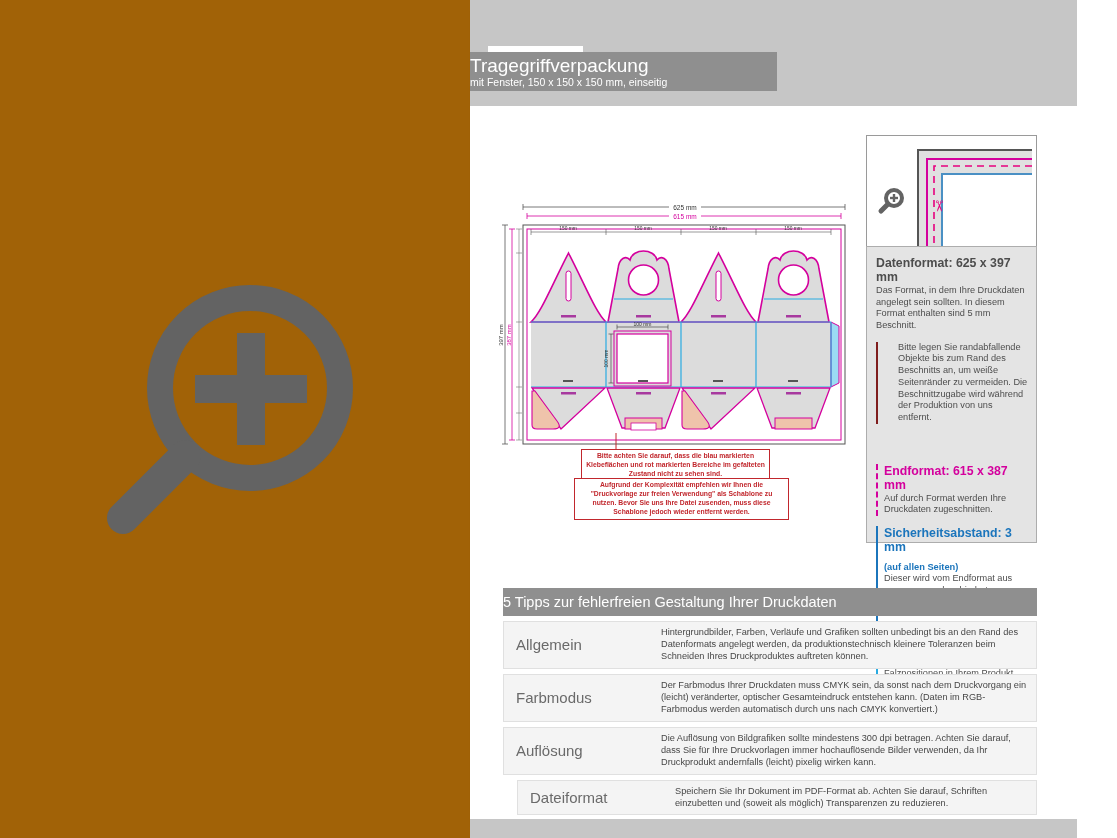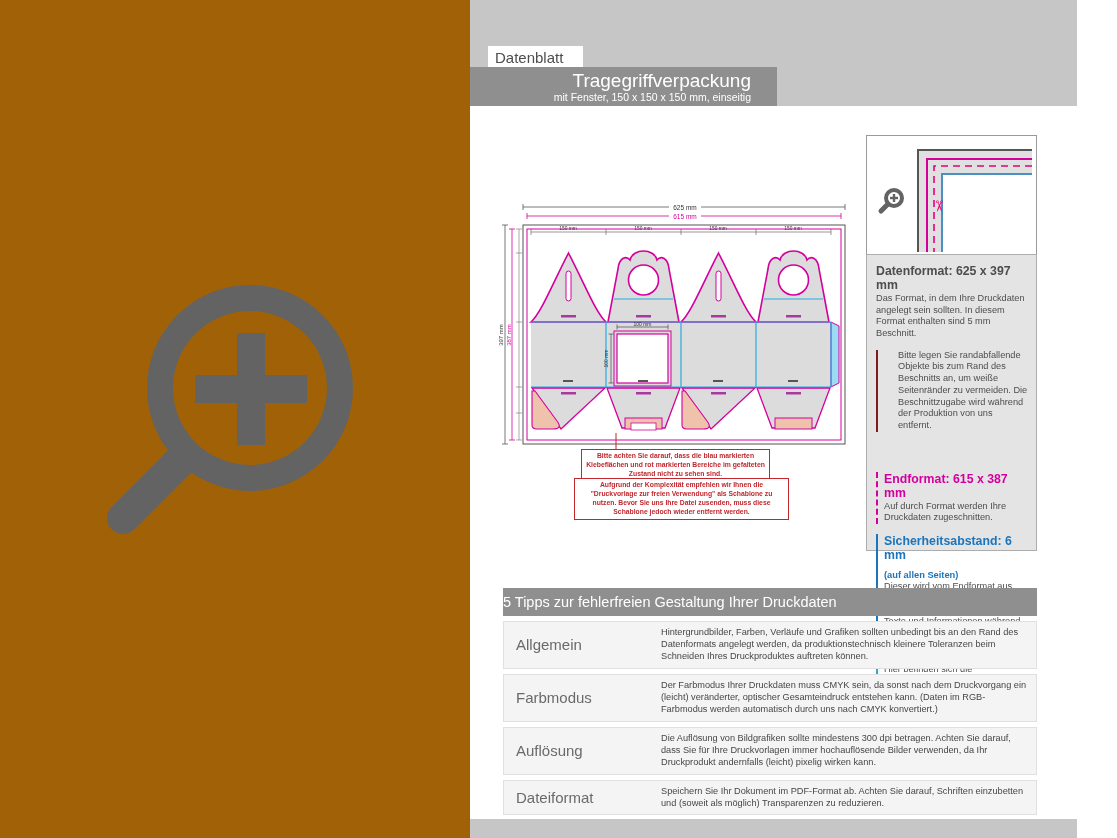"Tragegriffverpackung" .banner { align-items: flex-end -> flex-start; top: 67px -> 52px }
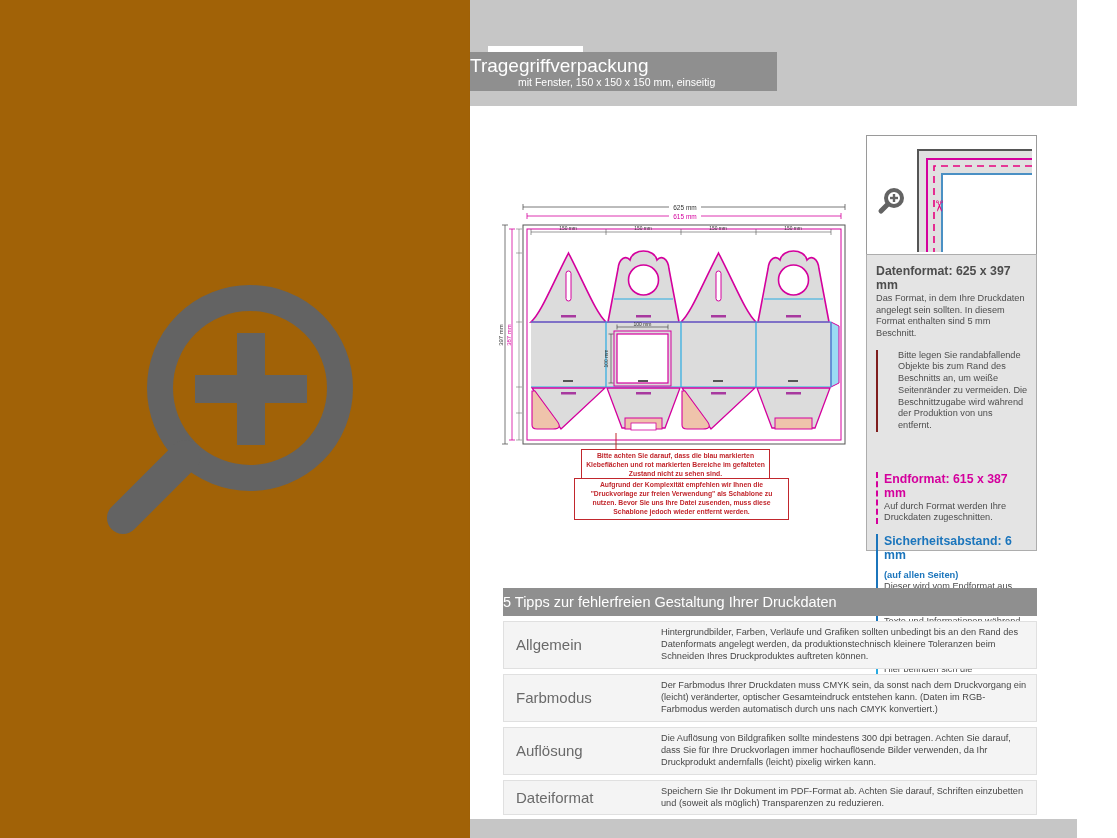"mit Fenster, 150 x 150" .banner .subtitle { margin-left: 48px -> none }
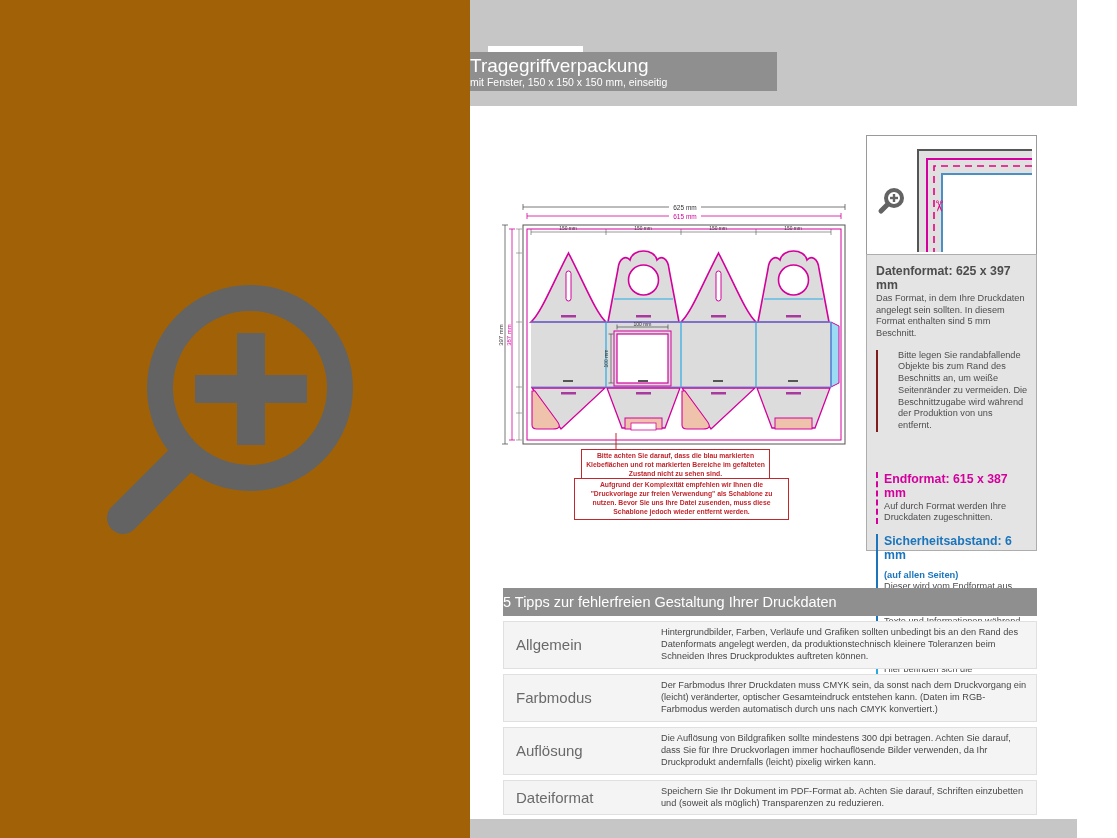"Datenformat: 625 x 397 mm" .info { top: 254px -> 246px }
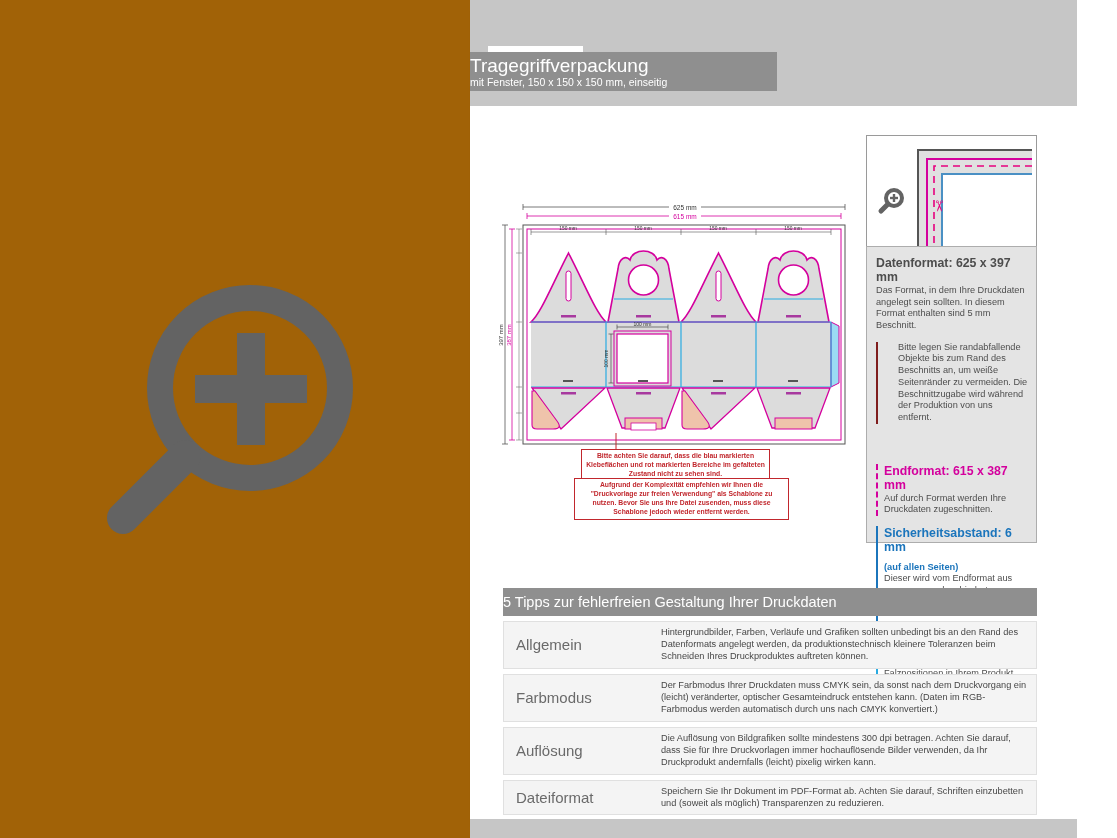"Sicherheitsabstand: 6 mm" div.hd { text: 6 -> 3 }
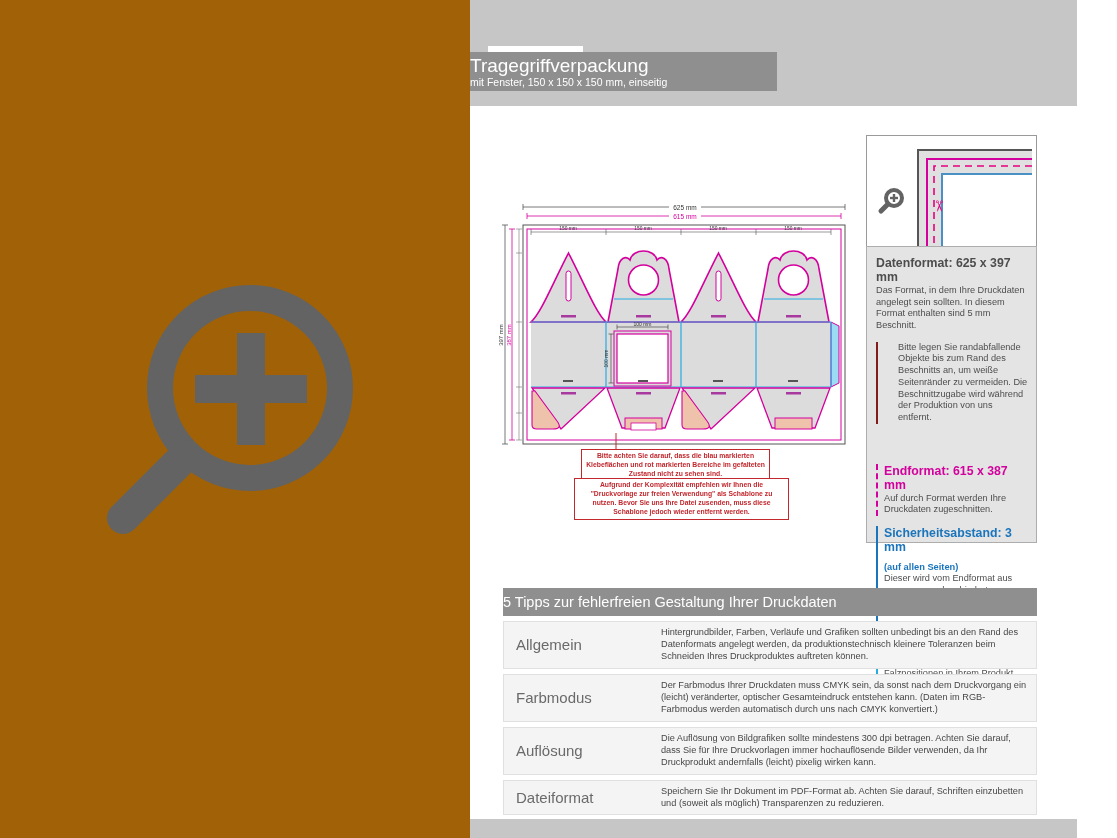"Dateiformat" .r4 { margin-left: none -> 14px }
